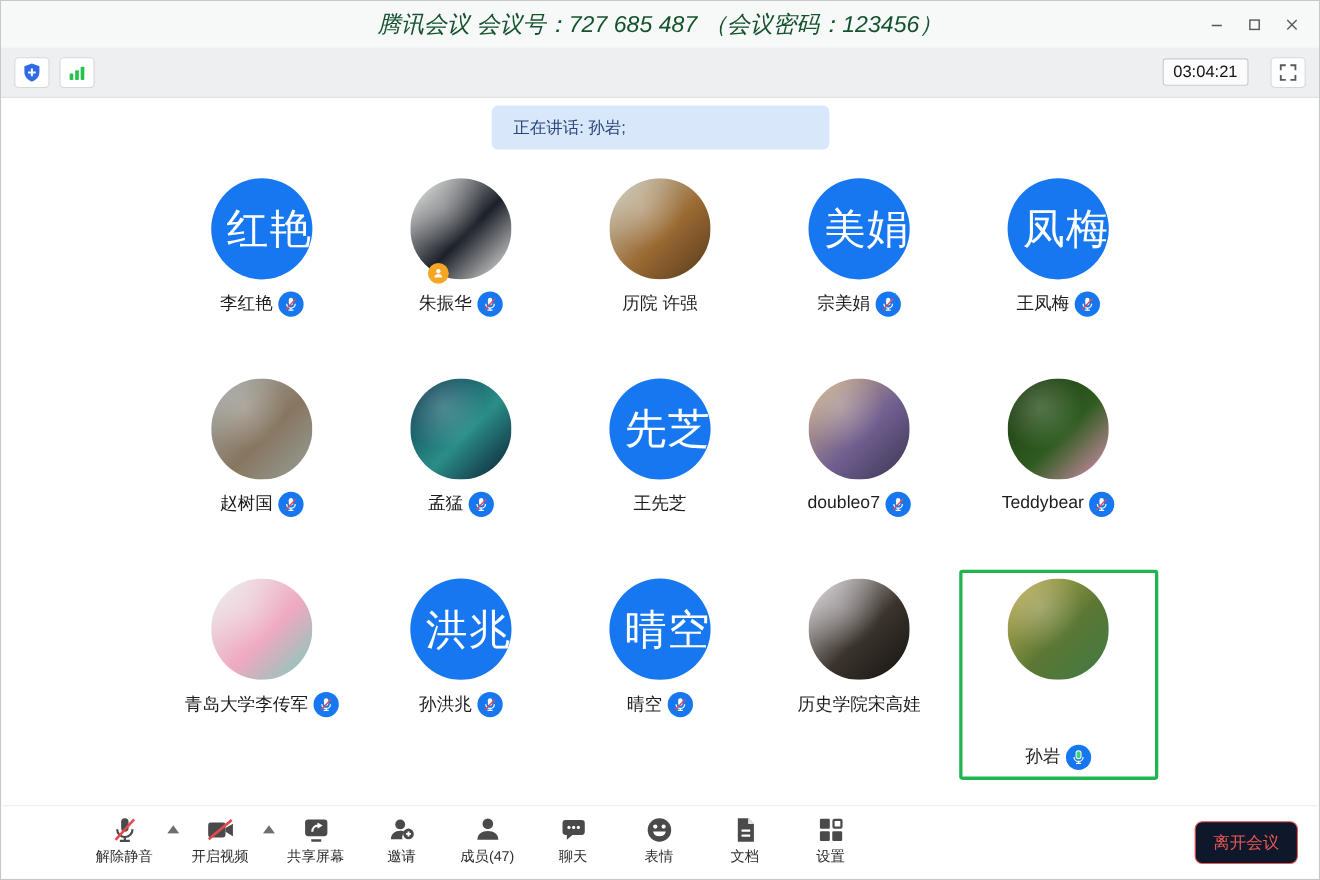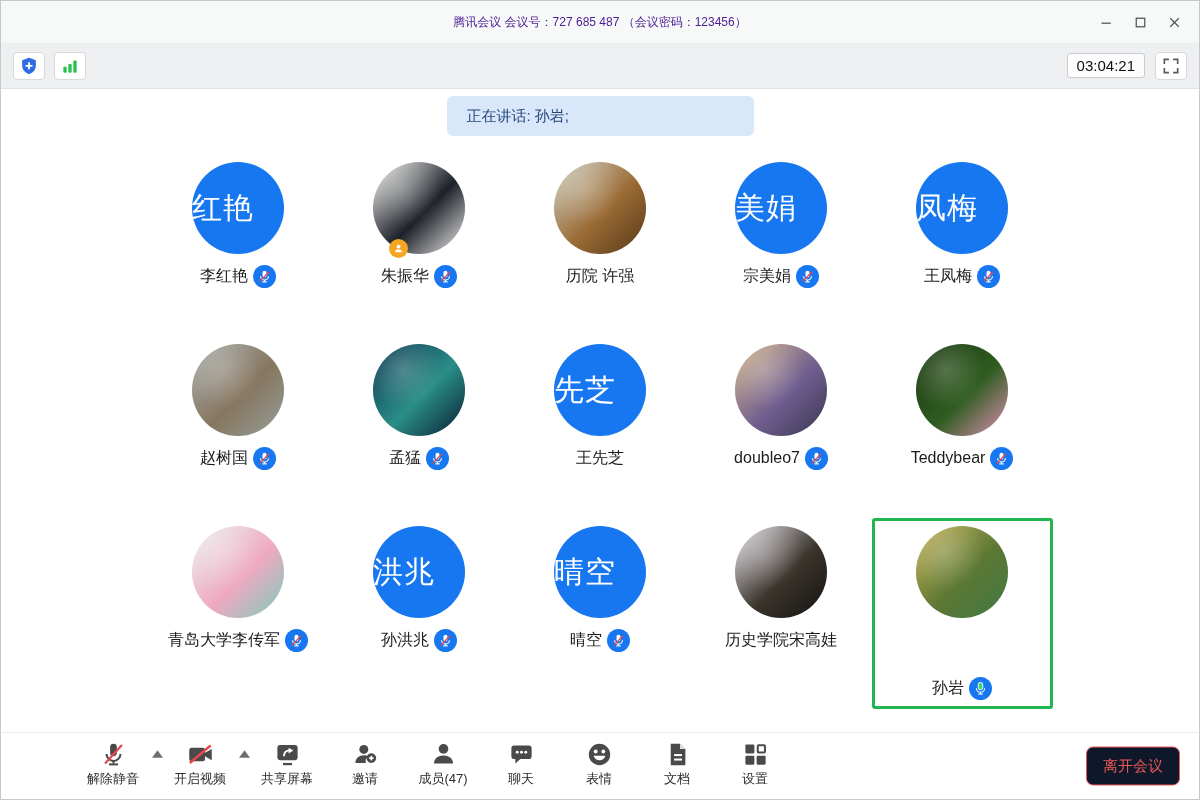"腾讯会议 会议号：727 685 487 （会议密码：123456）" .title { color: #4c1d95 -> #14532d; font-size: 12px -> 21px; font-style: none -> italic }
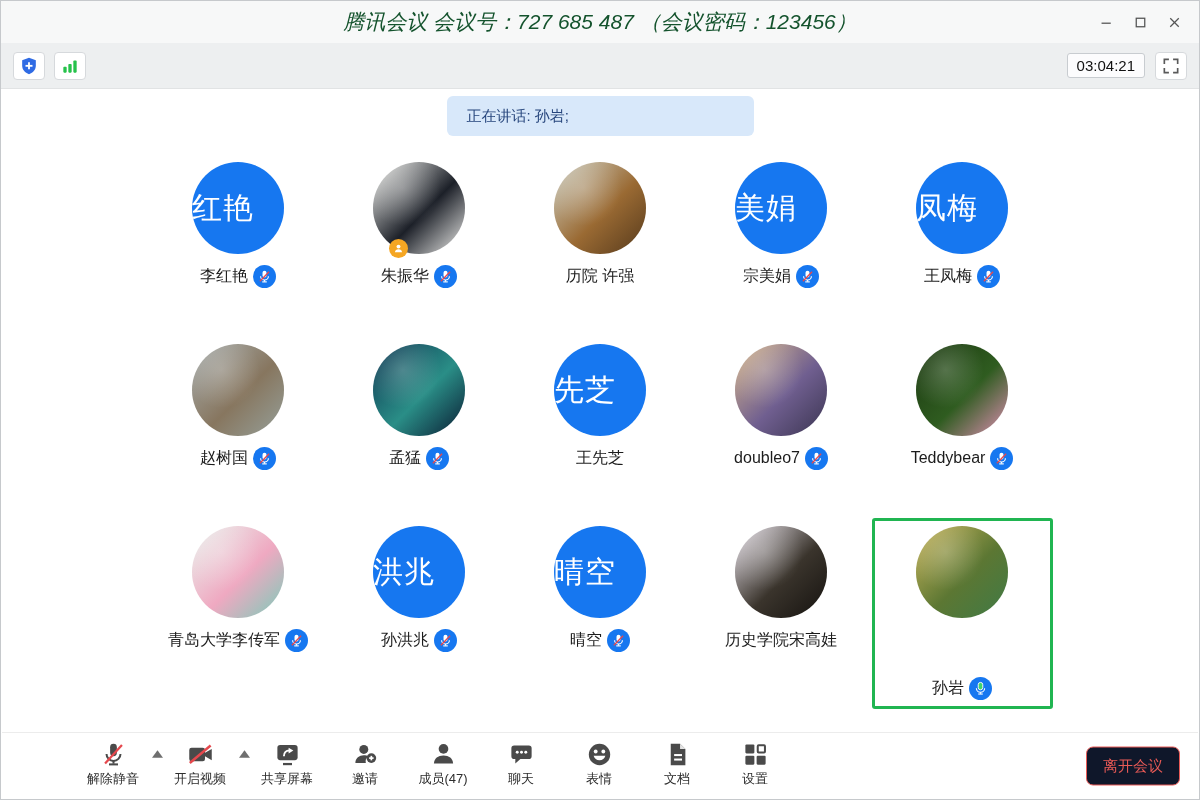"03:04:21" .sb-right { gap: 10px -> 20px }
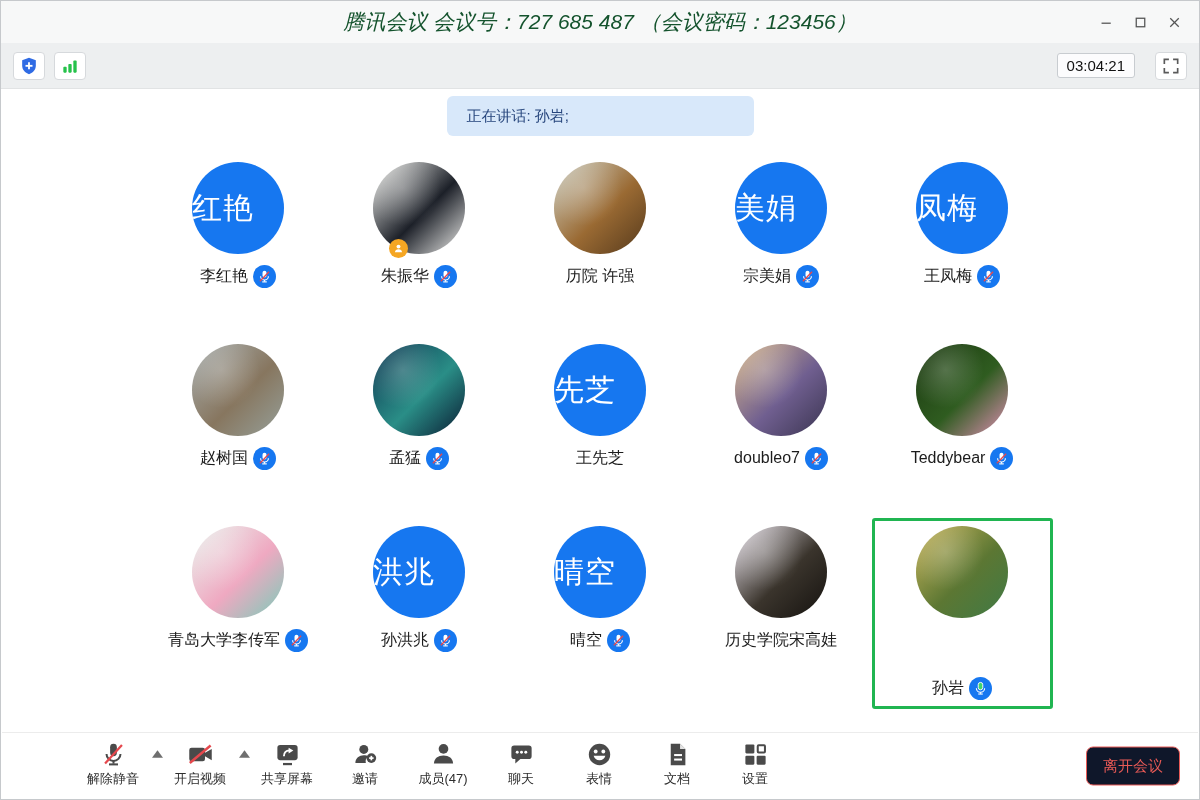"红艳" .avatar.initials { font-size: 30px -> 38px; justify-content: flex-start -> flex-end }
